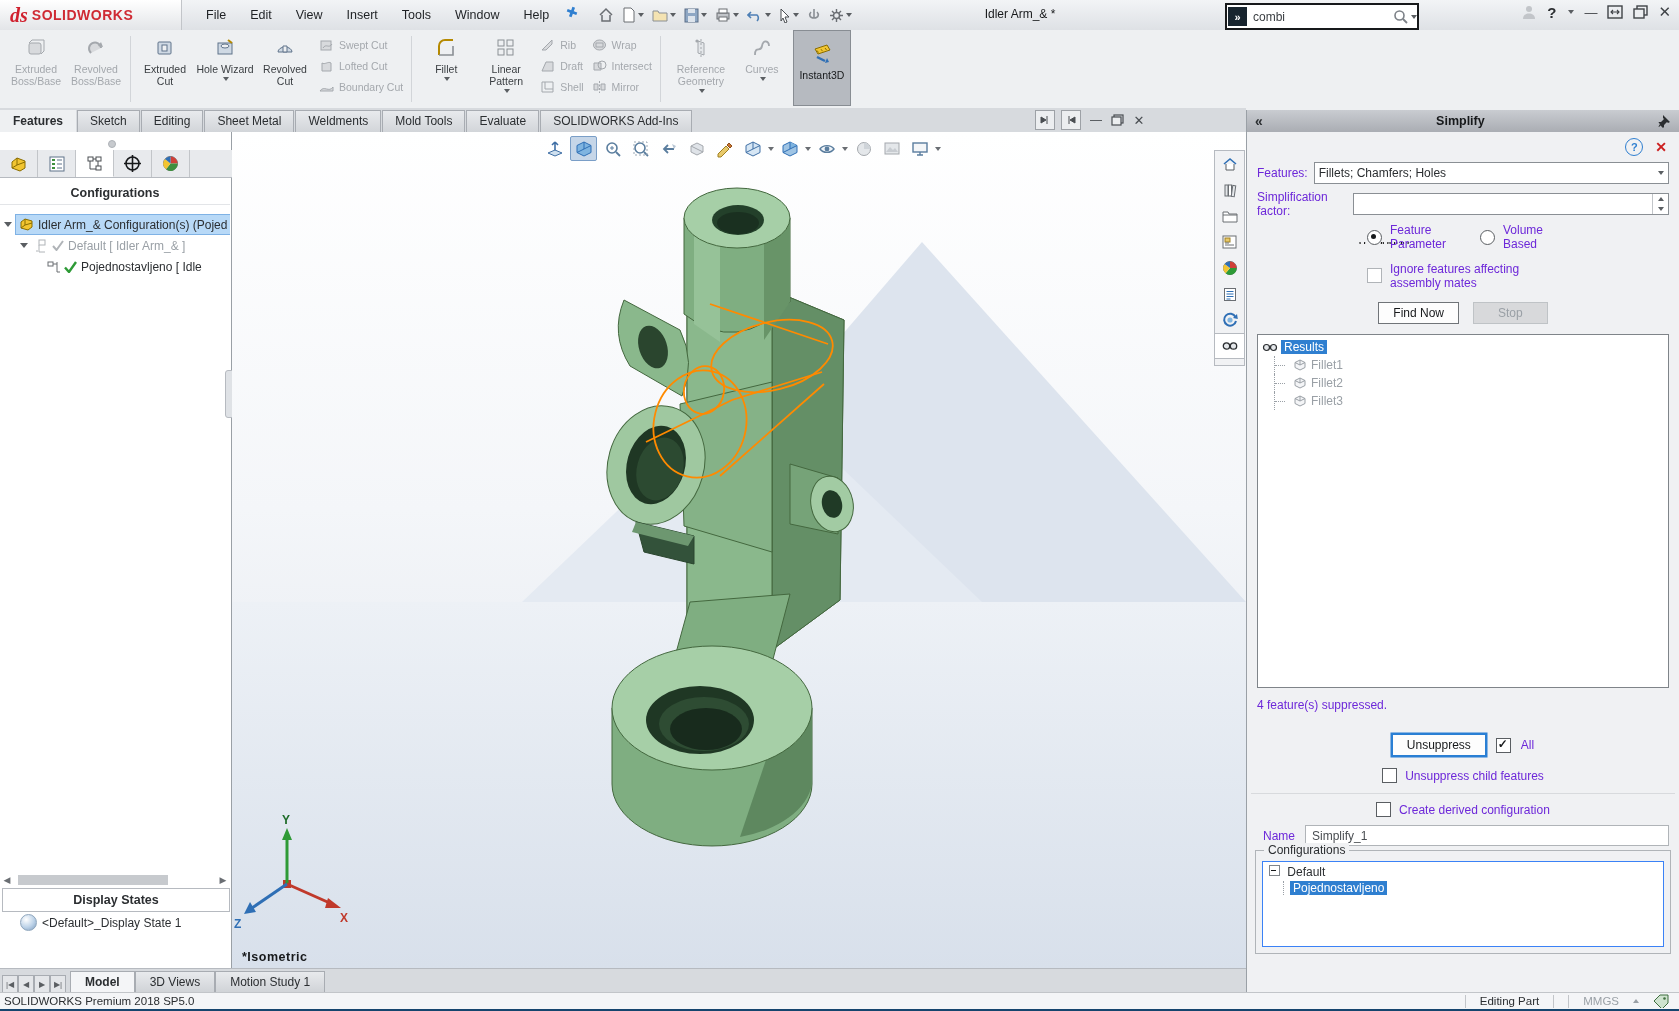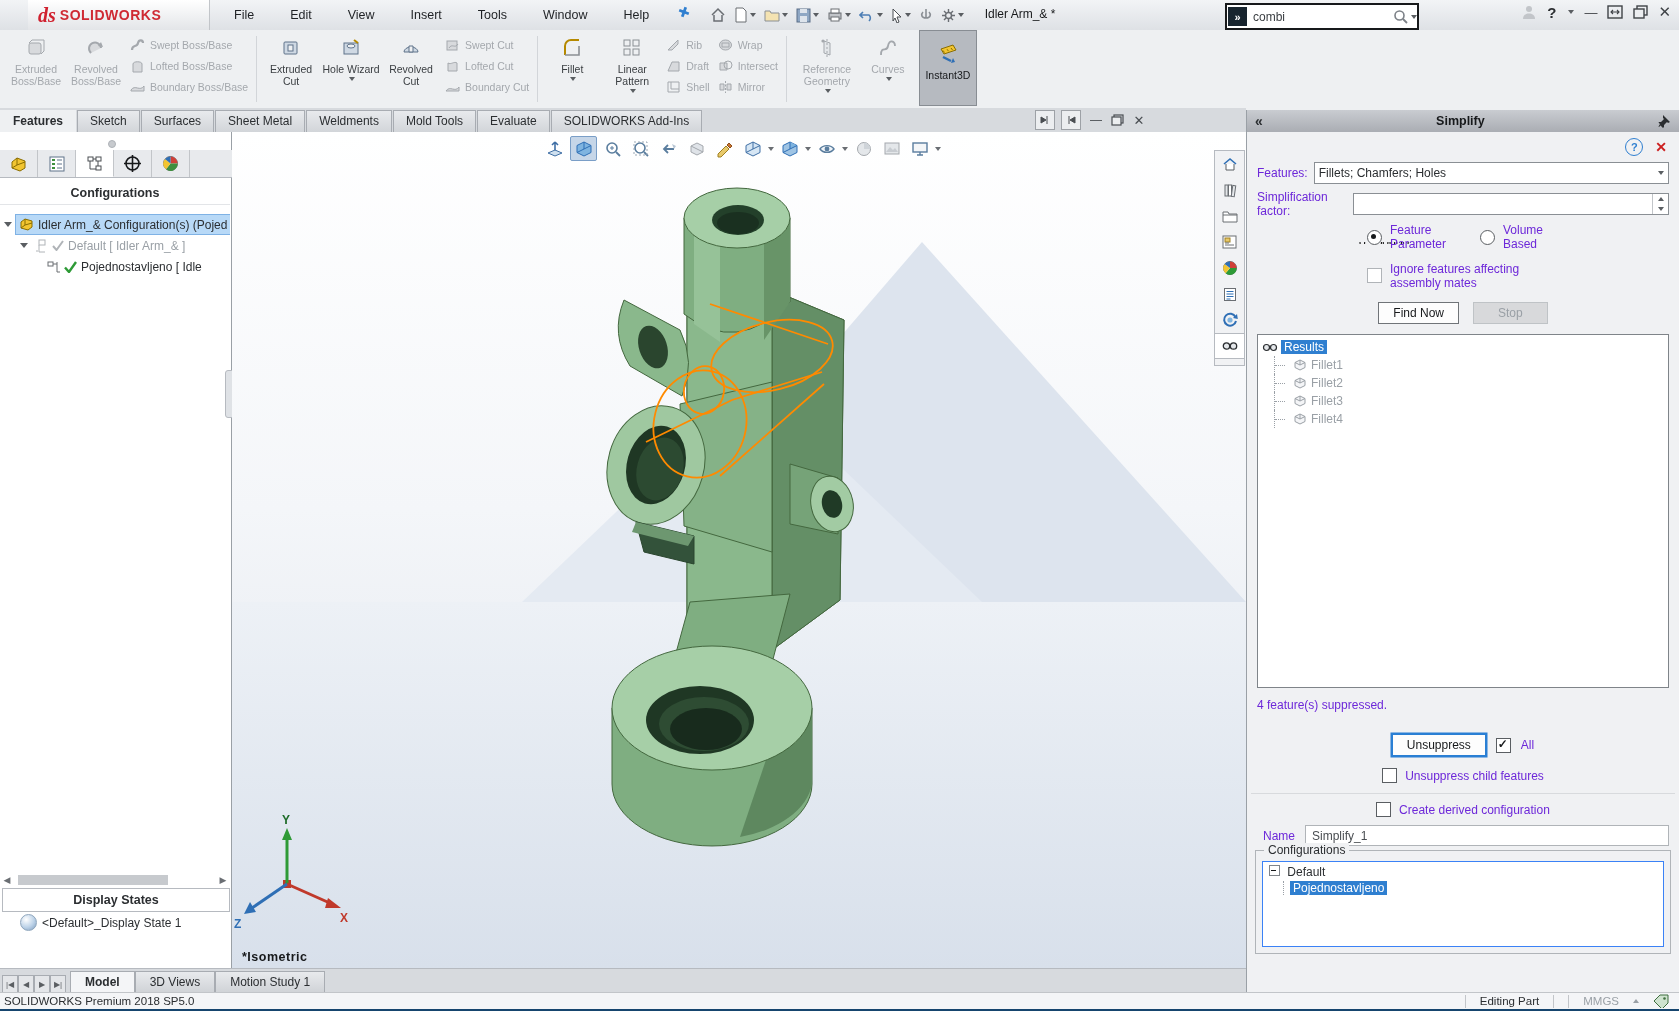"ds" .logo { margin-left: 28px -> none }
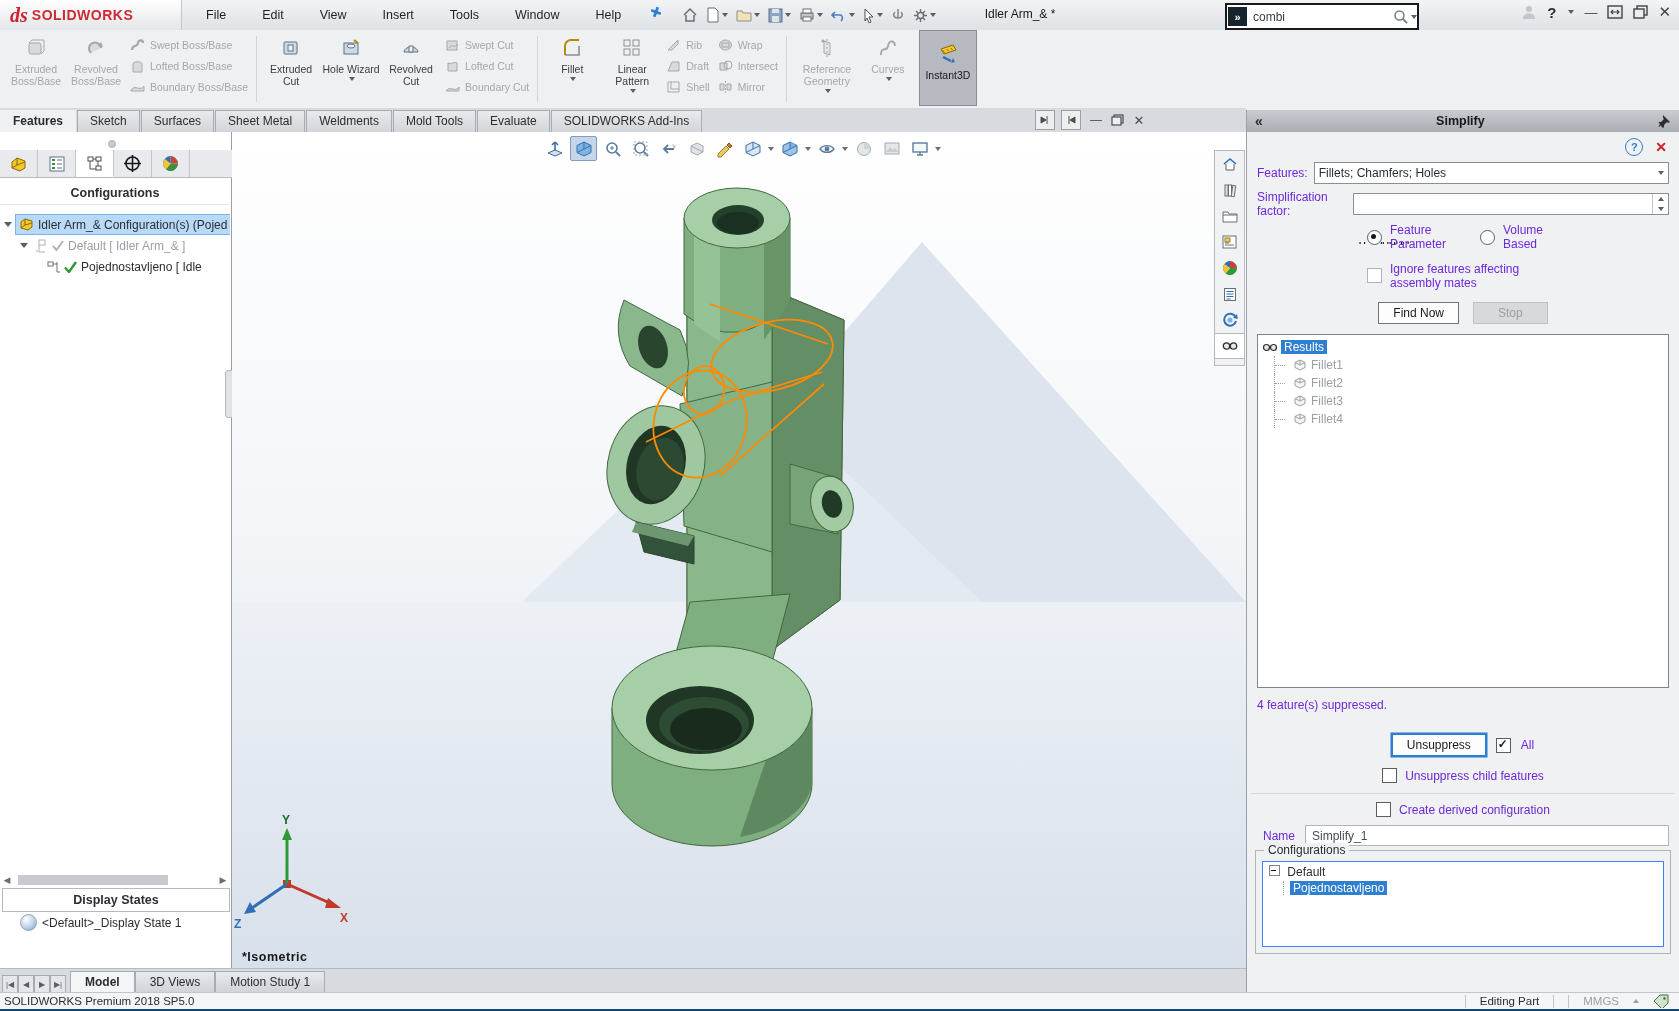"File" .menus { gap: 16px -> 4px }
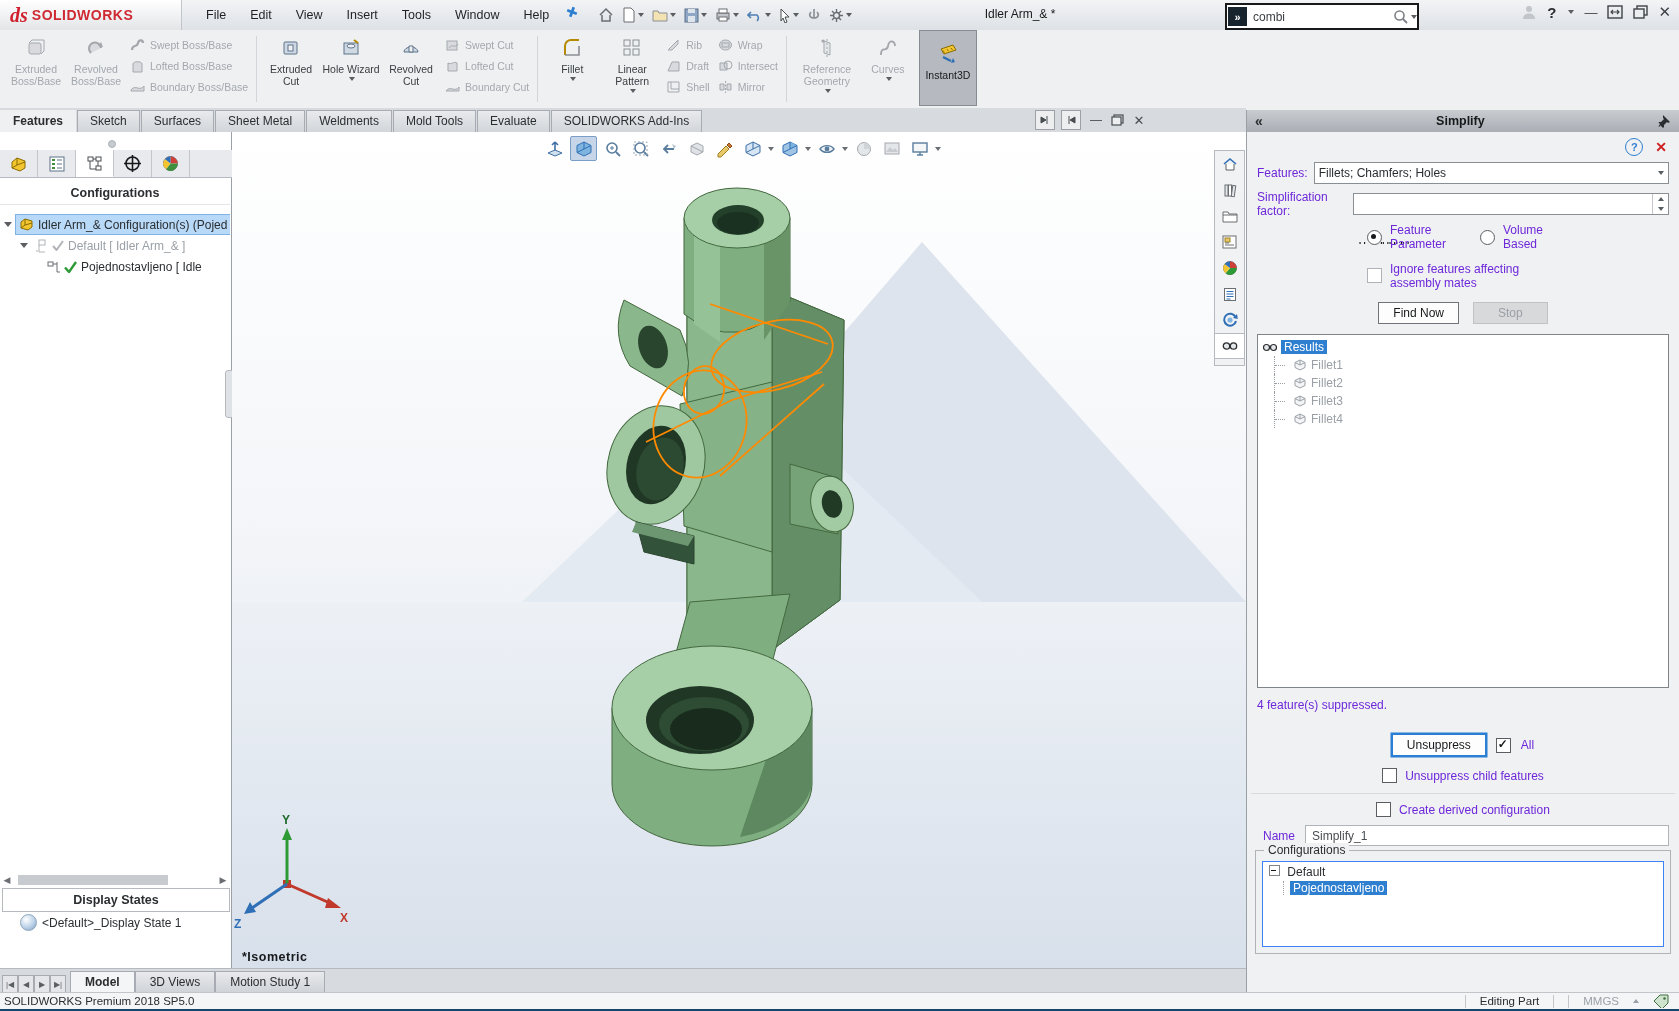"Swept Boss/Base" div.rstack { html: <div> <div> <svg> <path></path> </svg> <span>Swept Boss/Base</span> </div> <div> <svg> <path></path> </svg> <span>Lofted Boss/Base</span> </div> <div> <svg> <path></path> </svg> <span>Boundary Boss/Base</span> </div> </div> -> none }
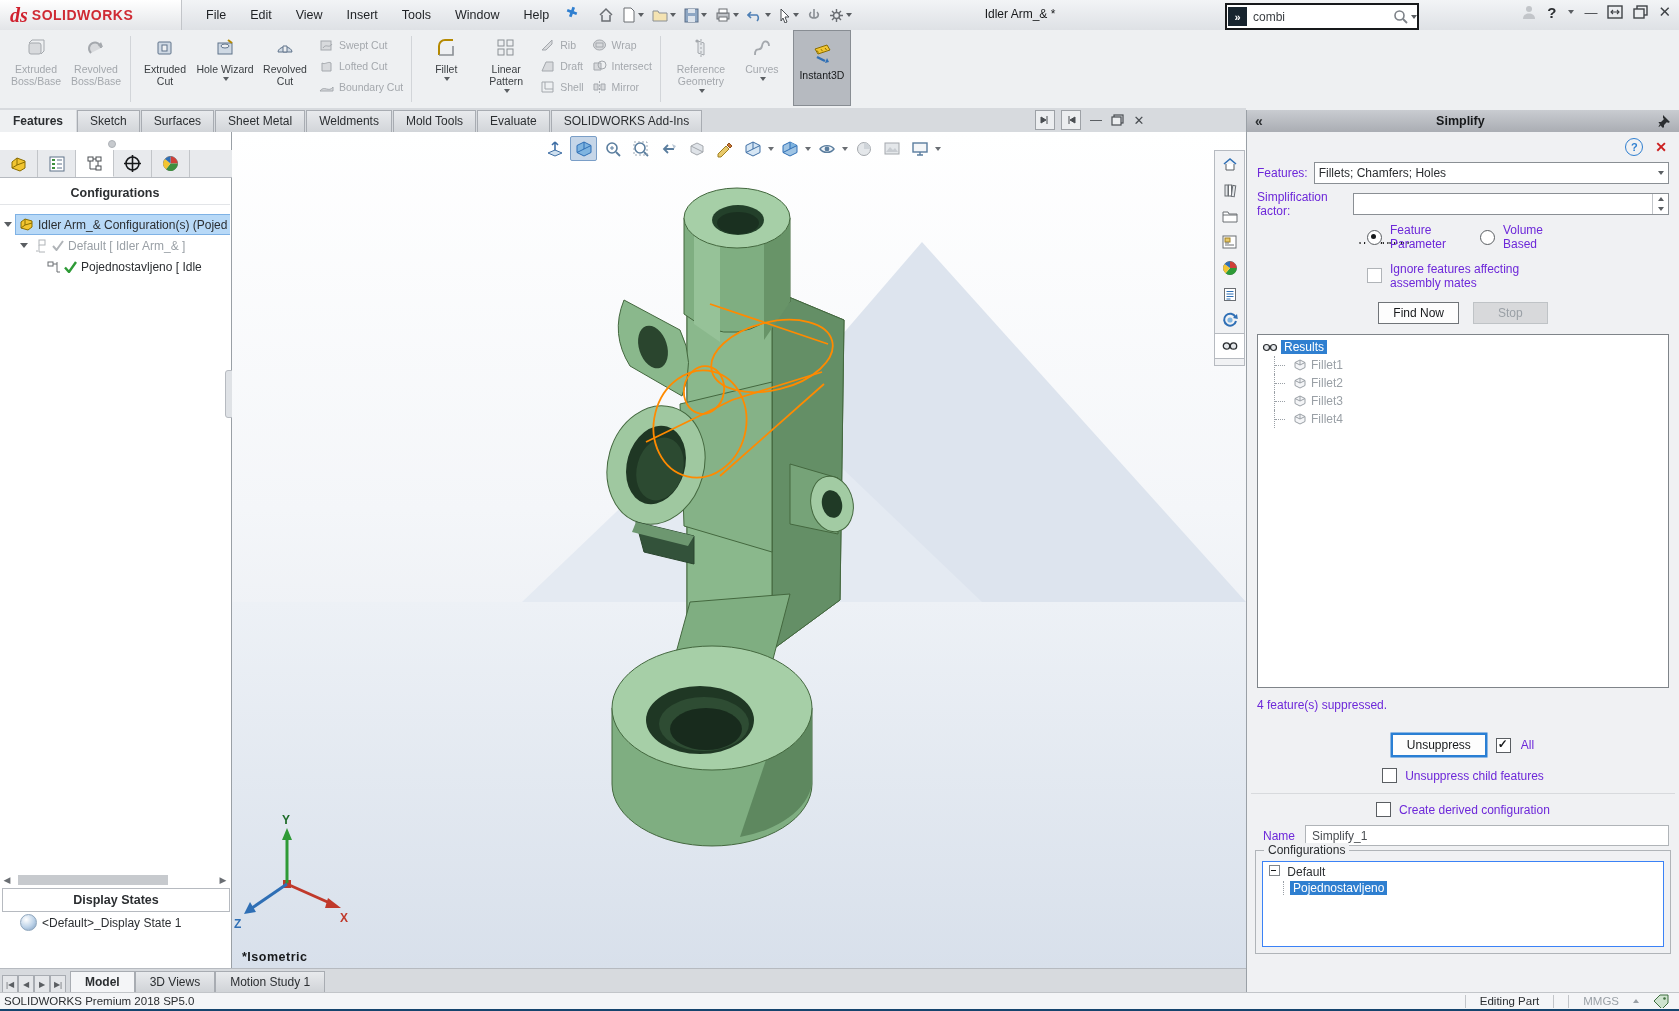"Surfaces" div.ctab { text: Surfaces -> Editing }
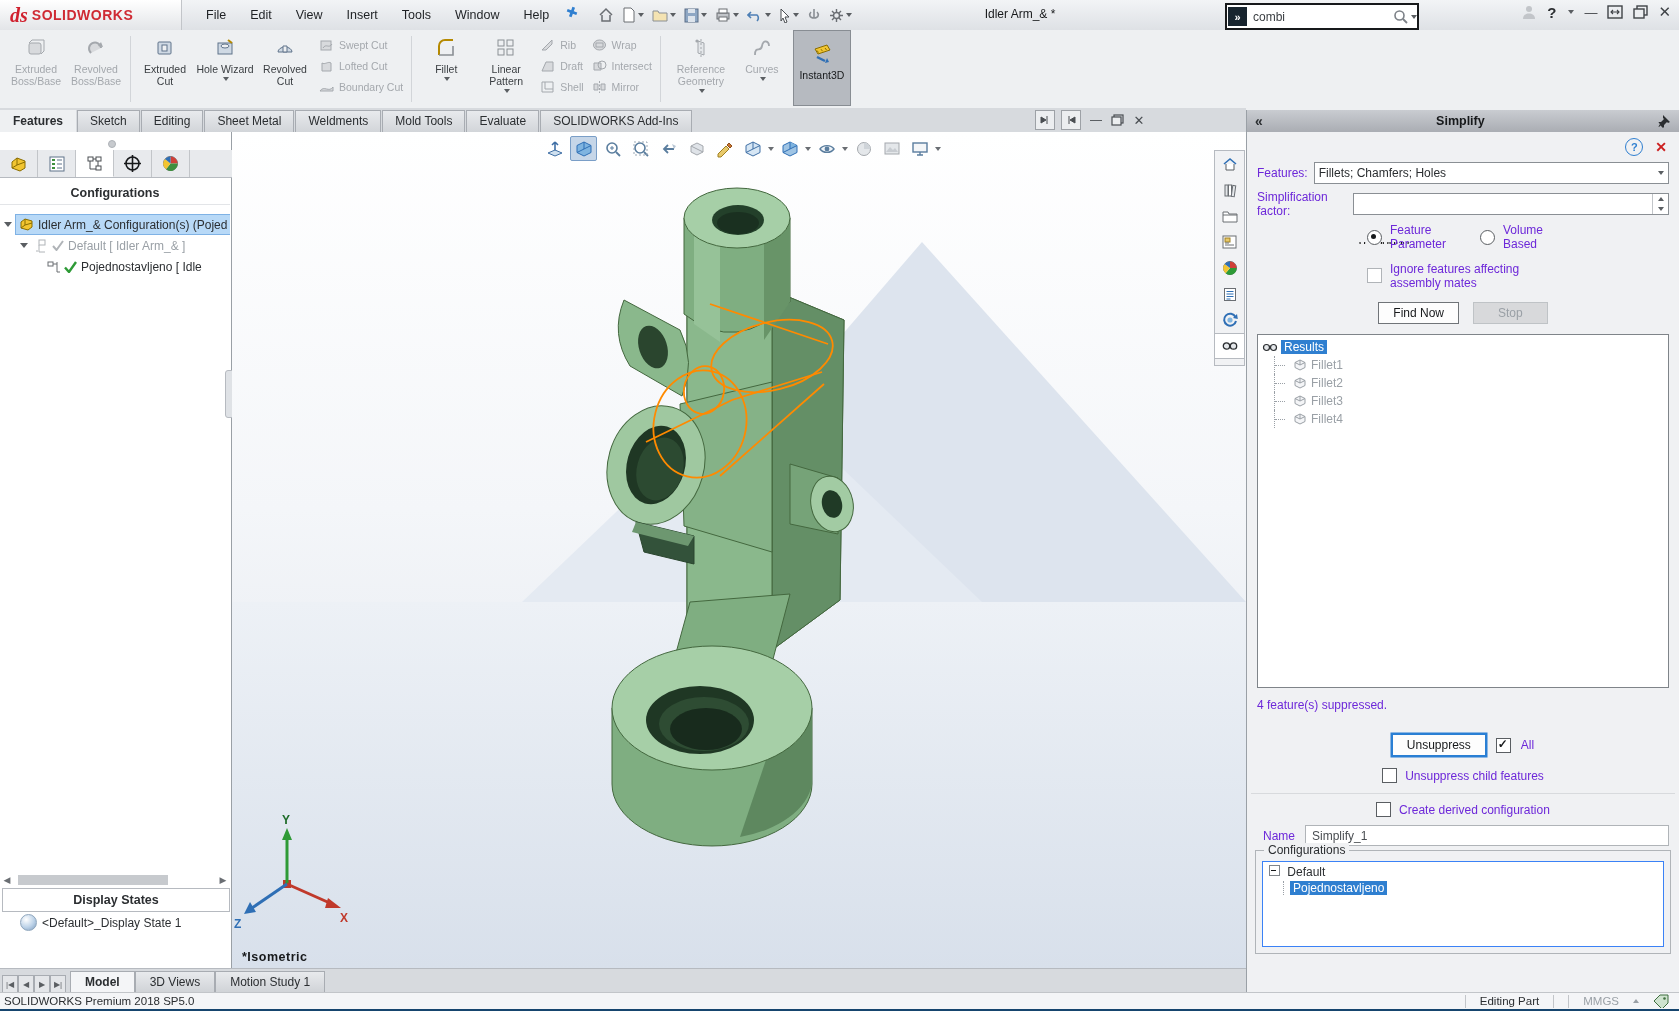"Fillet4" div.res-row { html: <div> <span></span> <svg> <path></path> <path></path> </svg> <span>Fillet4</span> </div> -> none }
